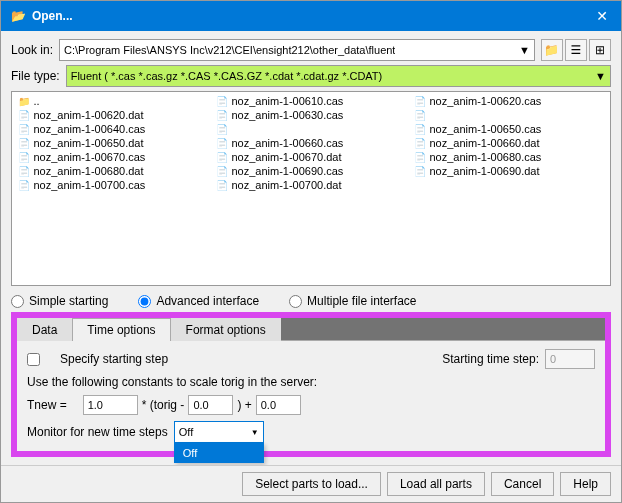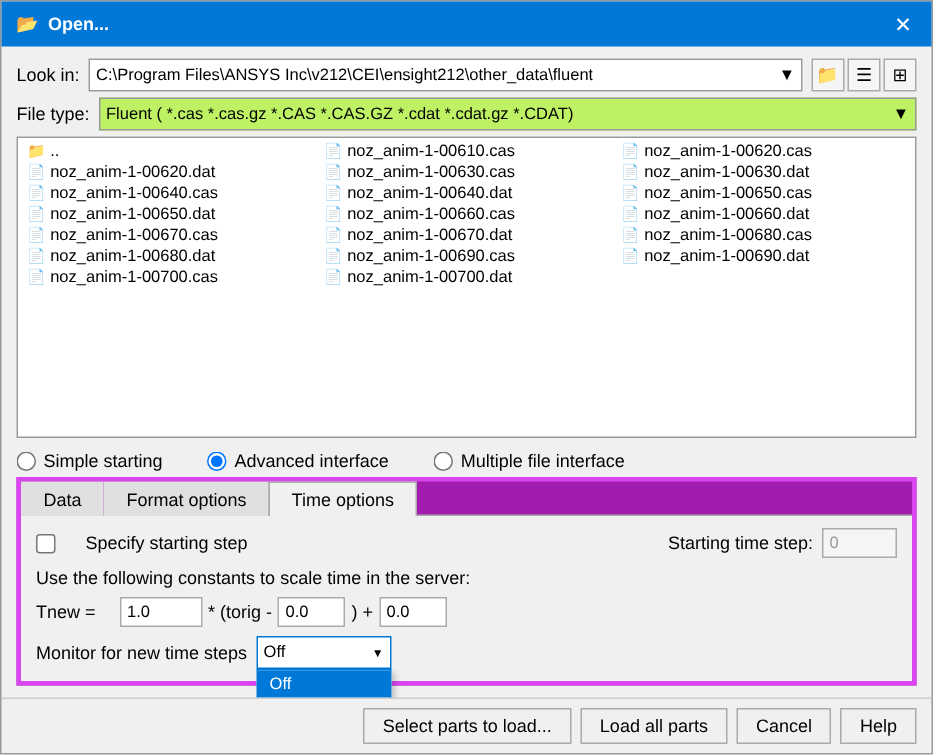"noz_anim-1-00630.dat" span { html: <span>noz_anim-1-00630.dat</span> -> none }
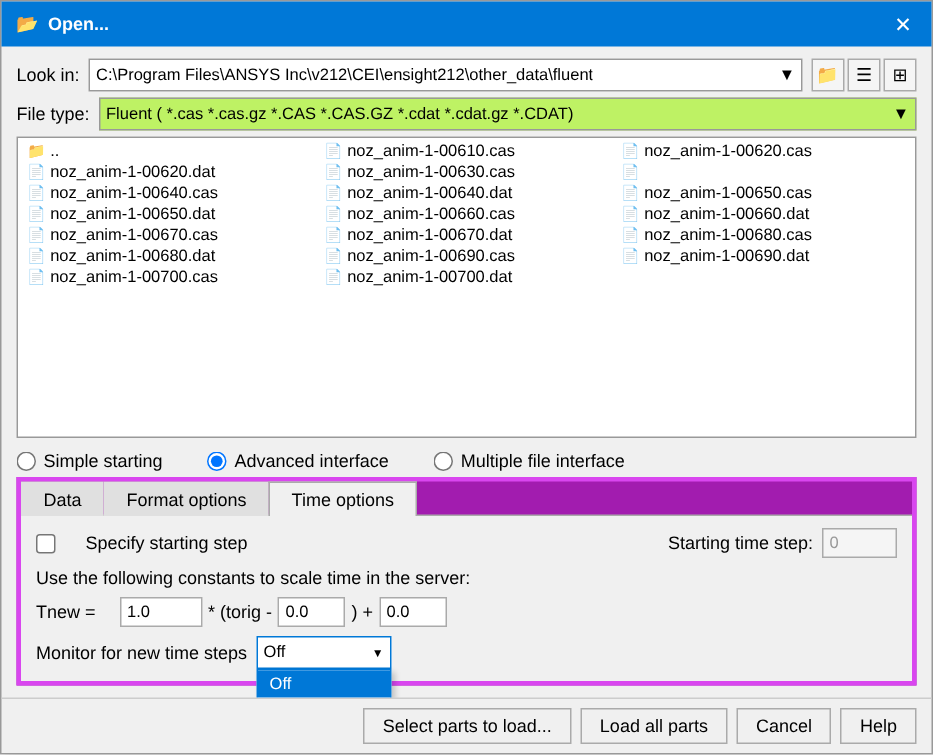"noz_anim-1-00640.dat" span { html: <span>noz_anim-1-00640.dat</span> -> none }
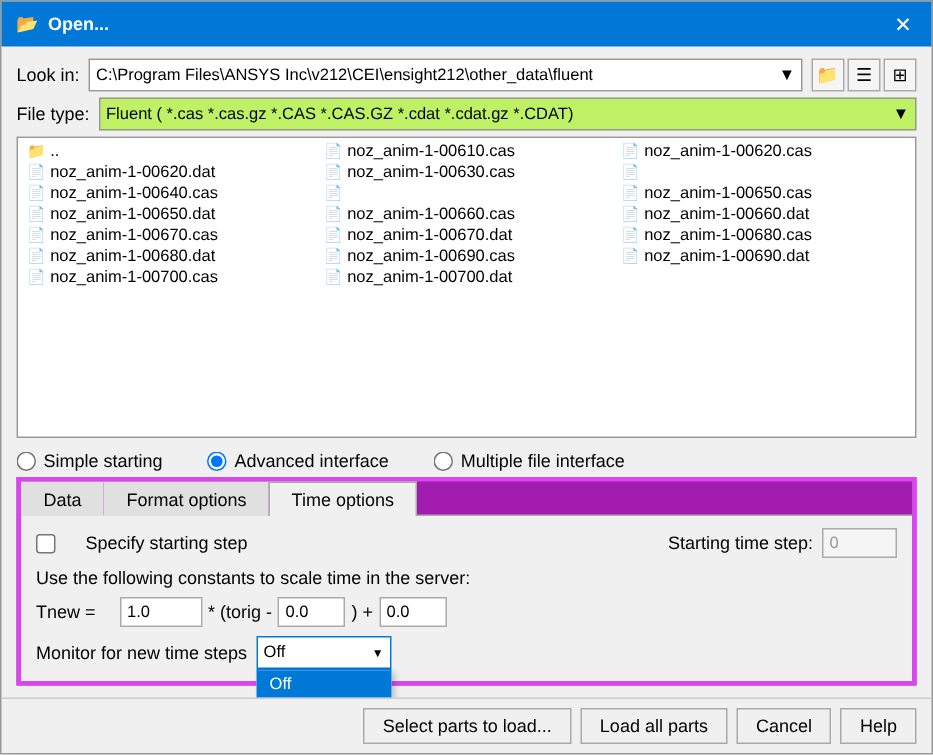"Data" .tabs-container { background: #a21caf -> #737373; border: 3px solid #d946ef -> 6px solid #d946ef }
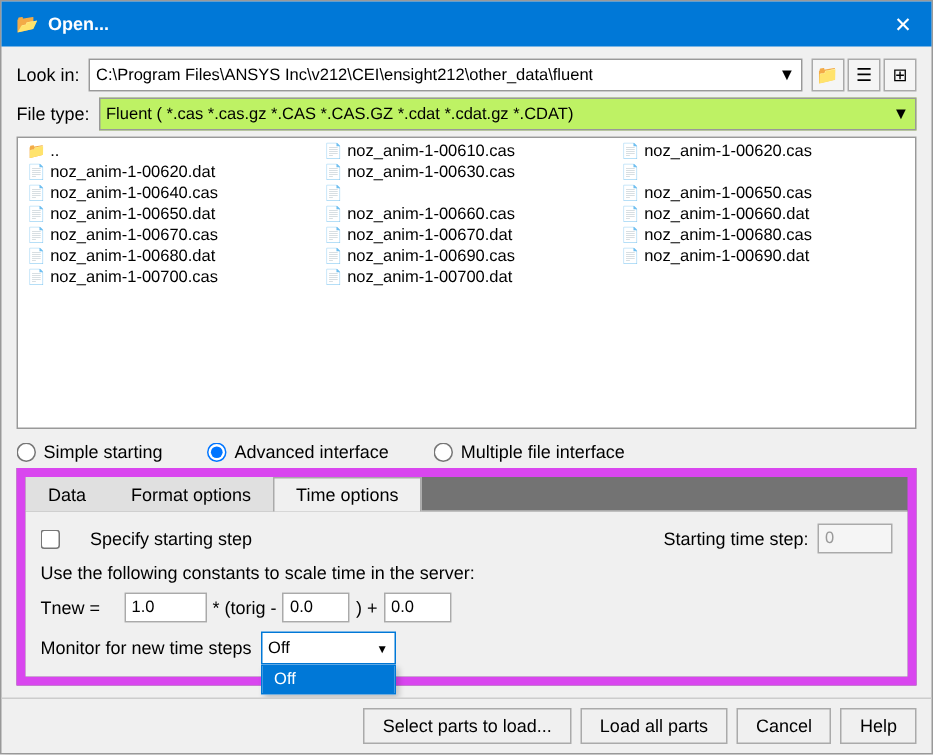"Format options" div.tab-header { order: before "Time options" -> after "Time options" }
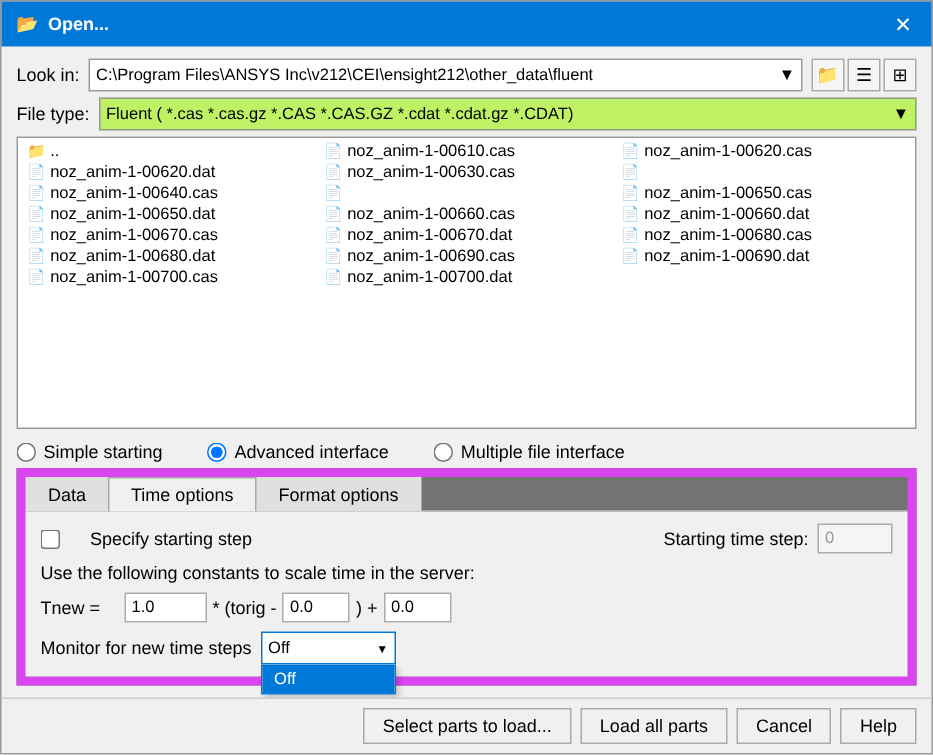"Use the following constants to" span { text: time -> torig }
